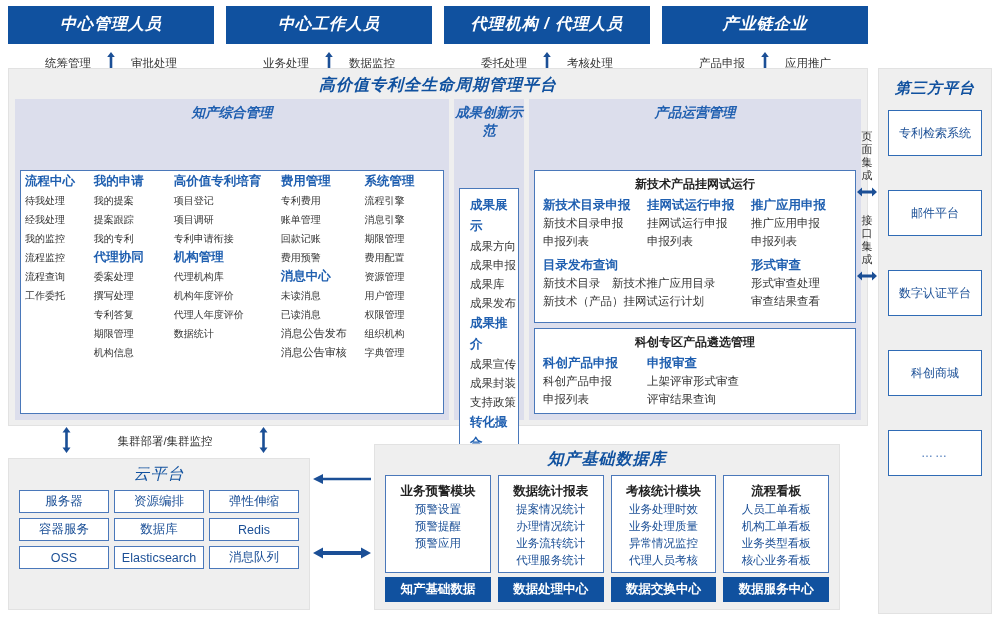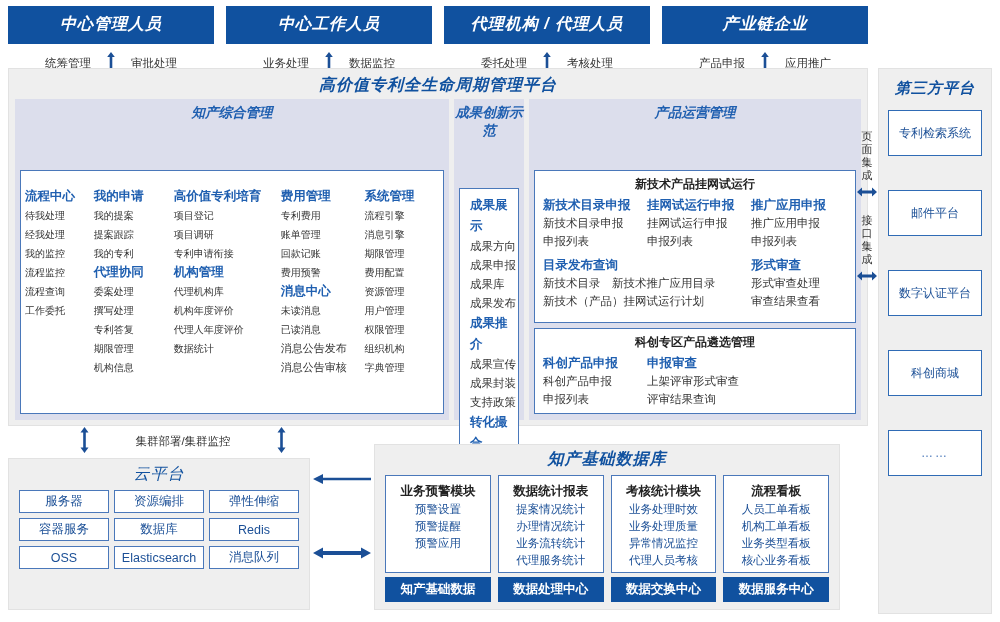"流程中心" .panel-body { padding: 16px 4px -> 1px 4px }
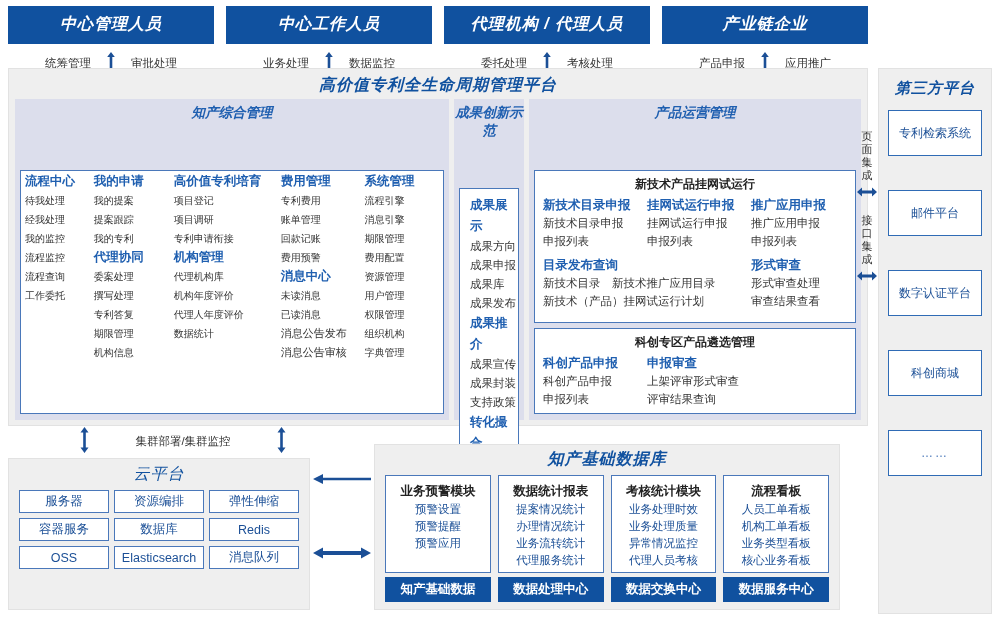"集群部署/集群监控" .cluster { left: 78px -> 60px }
